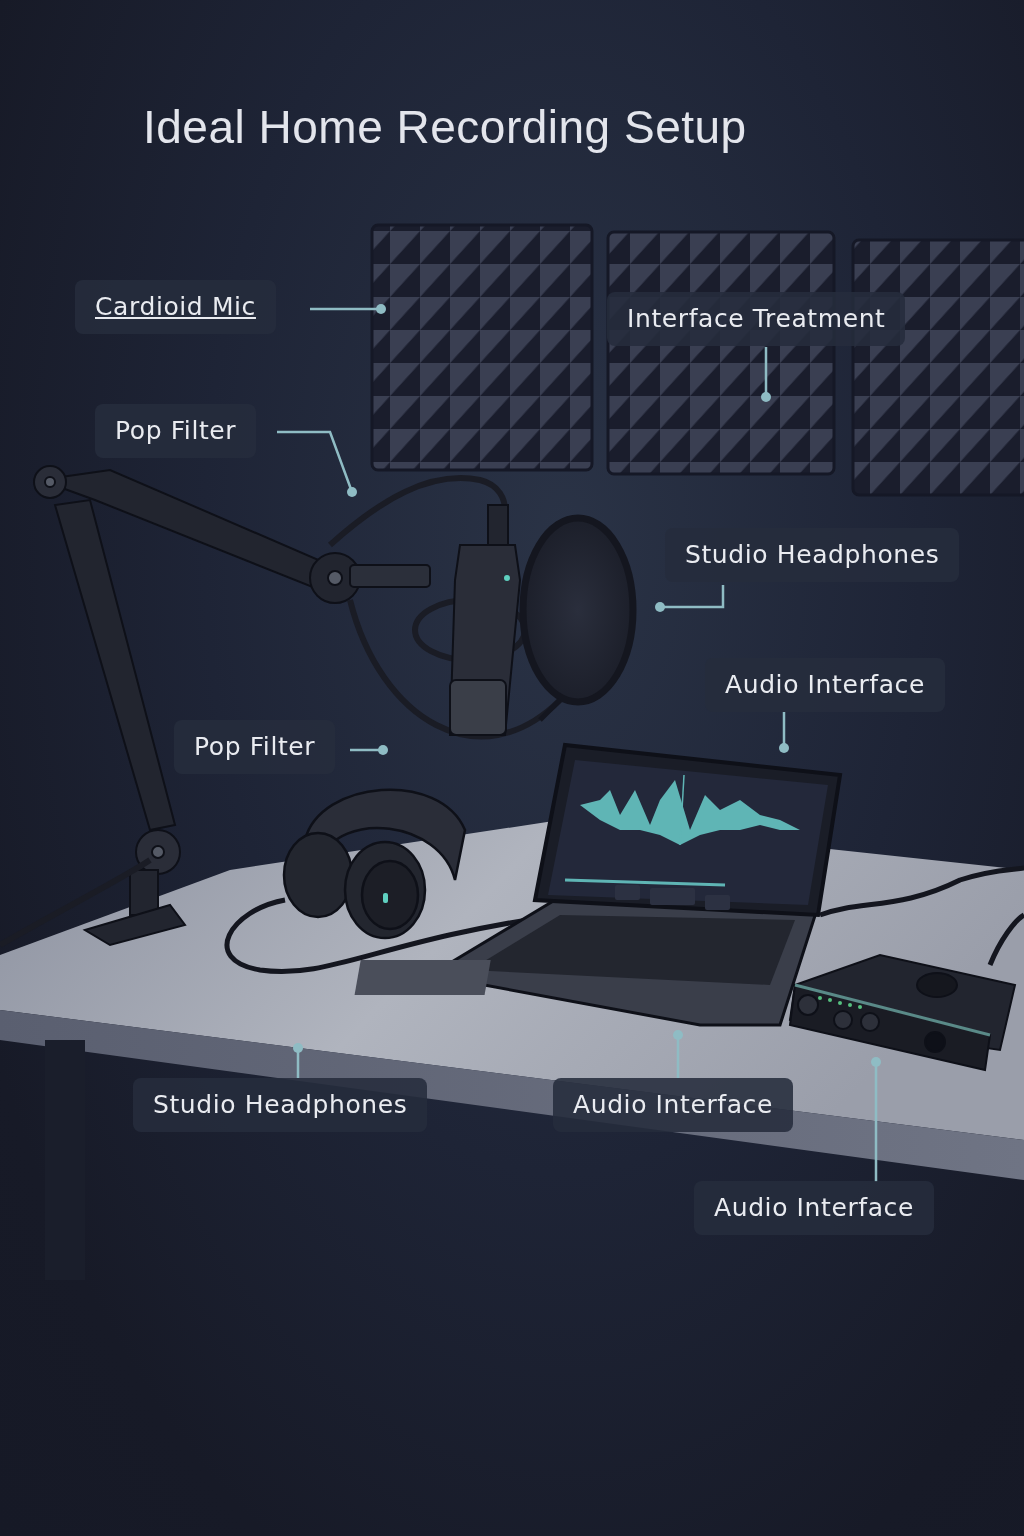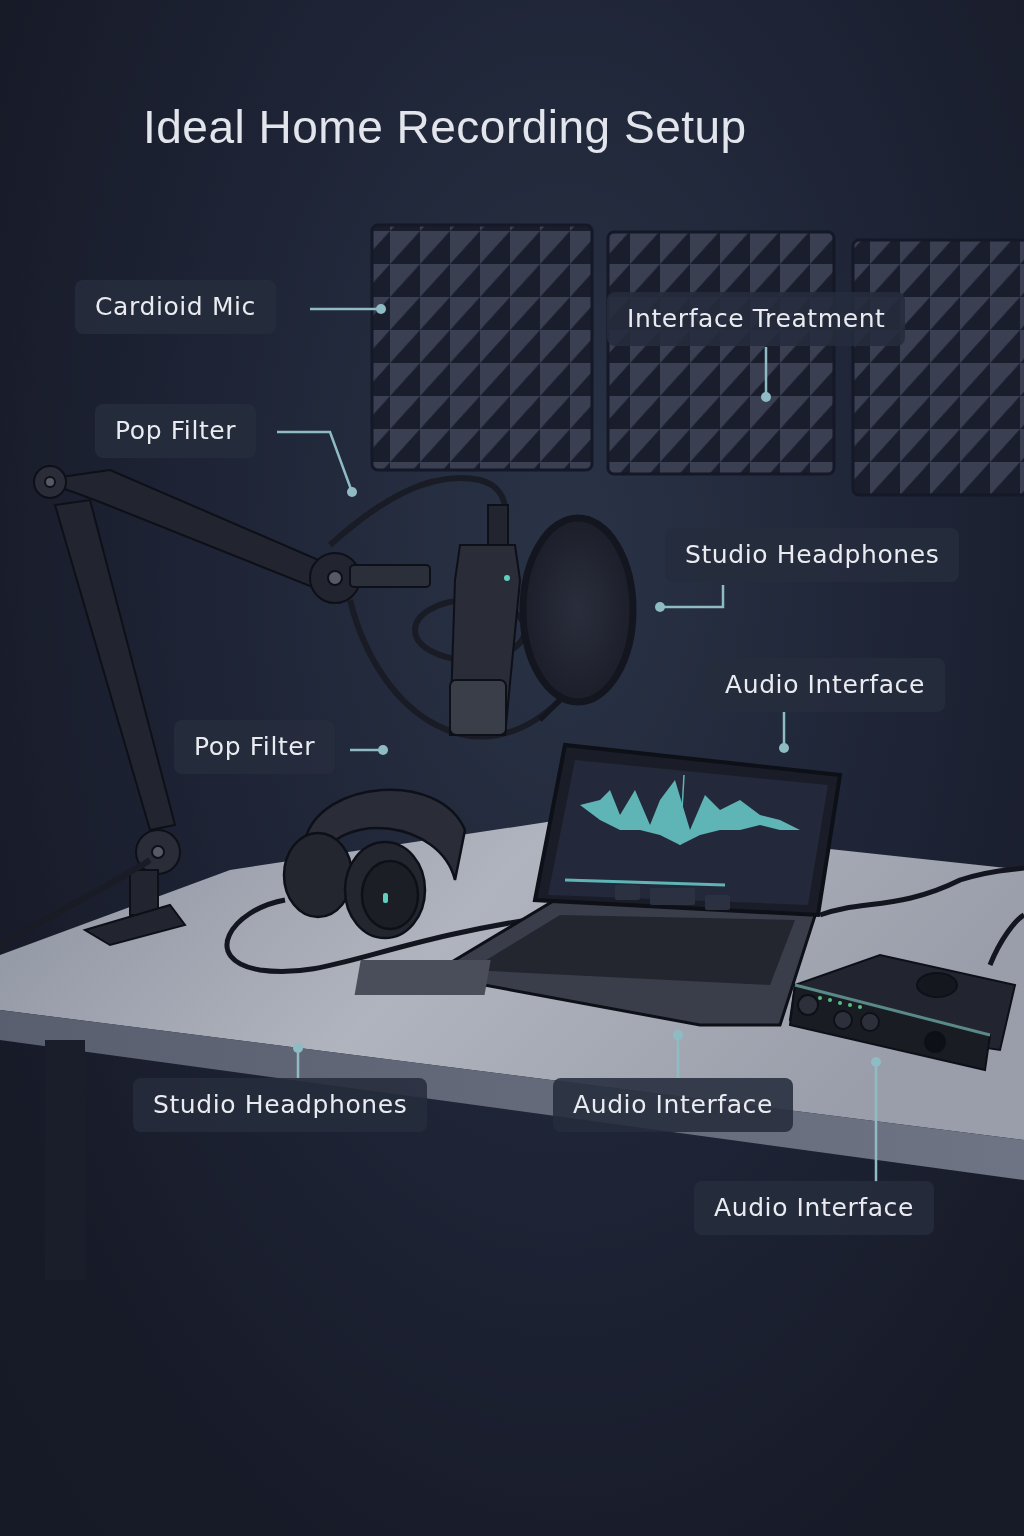"Cardioid Mic" div.label { text-decoration: none -> underline }
